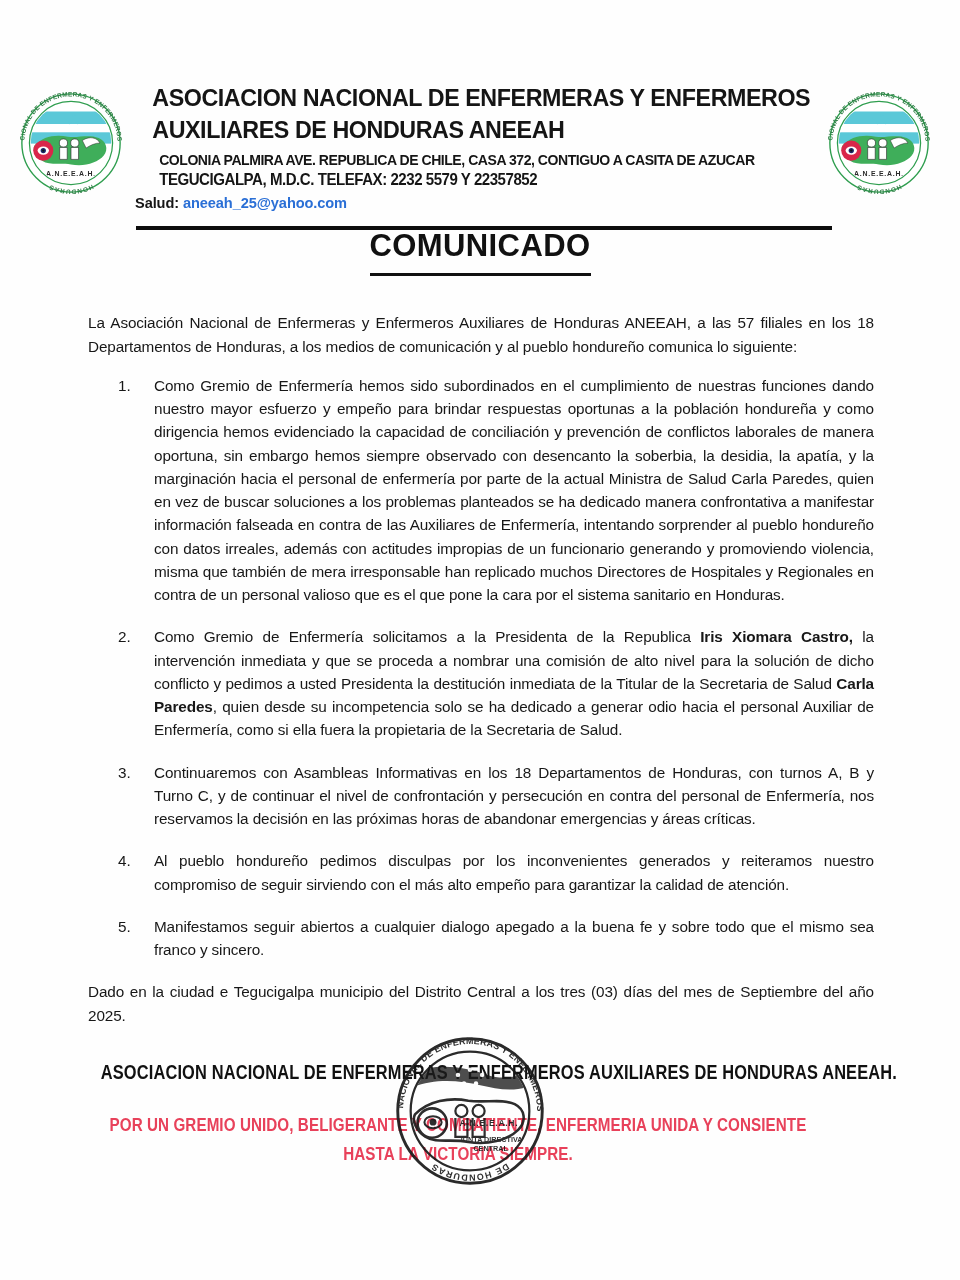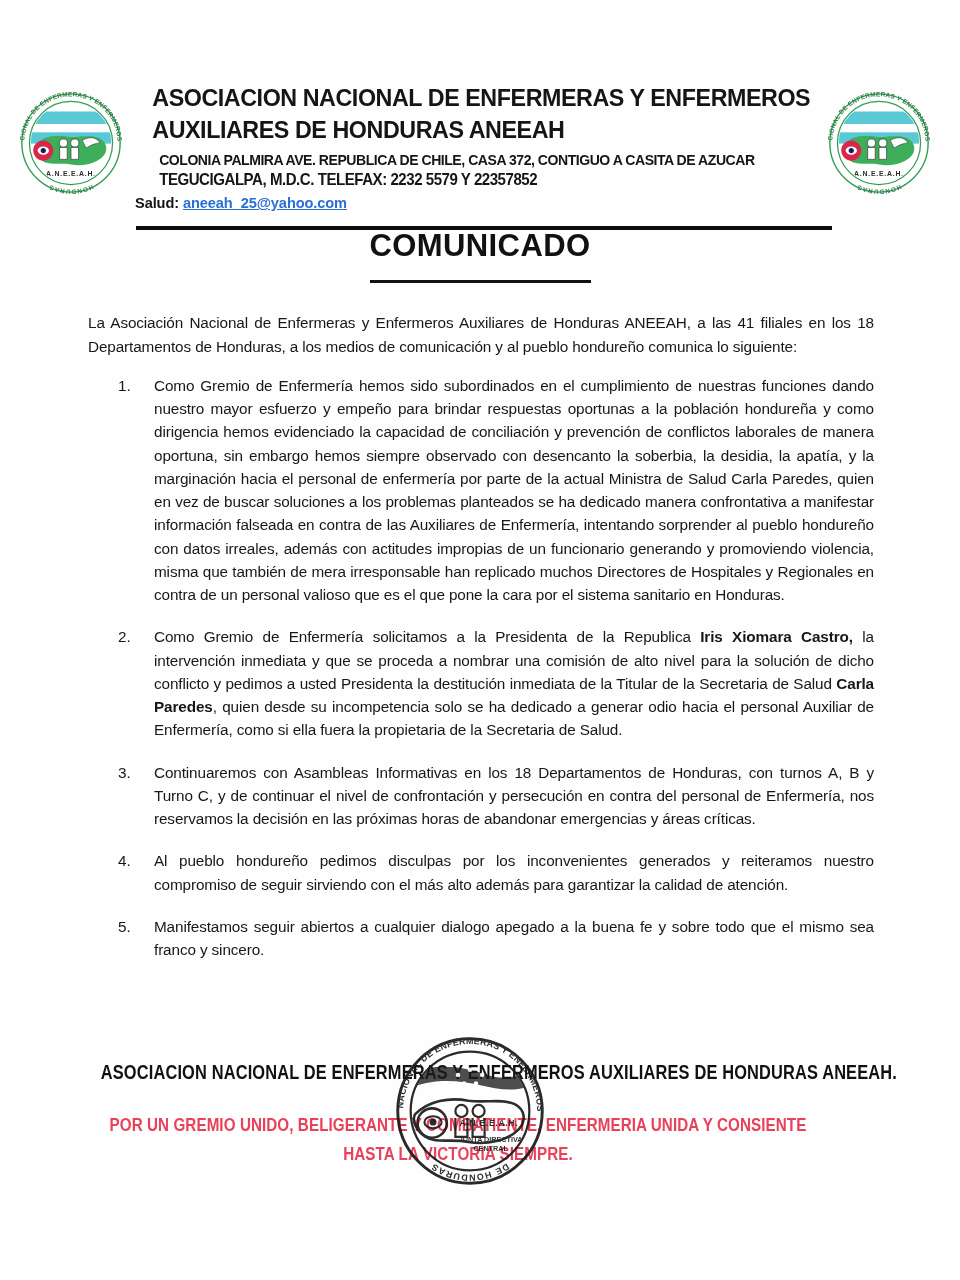"aneeah_25@yahoo.com" .org-email .mail-link { text-decoration: underline -> none }
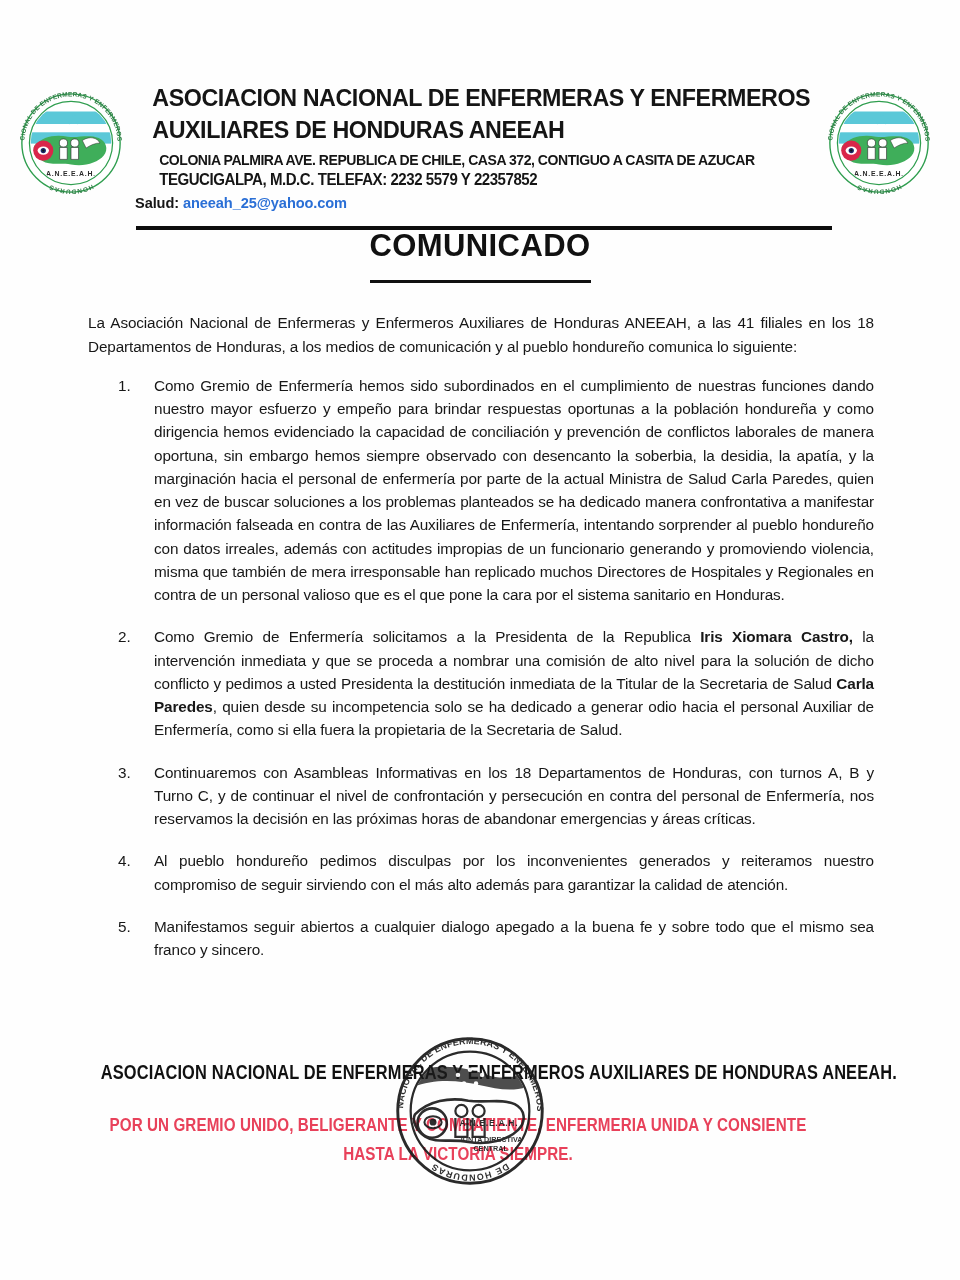"COMUNICADO" .doc-title { padding-bottom: 16px -> 9px }
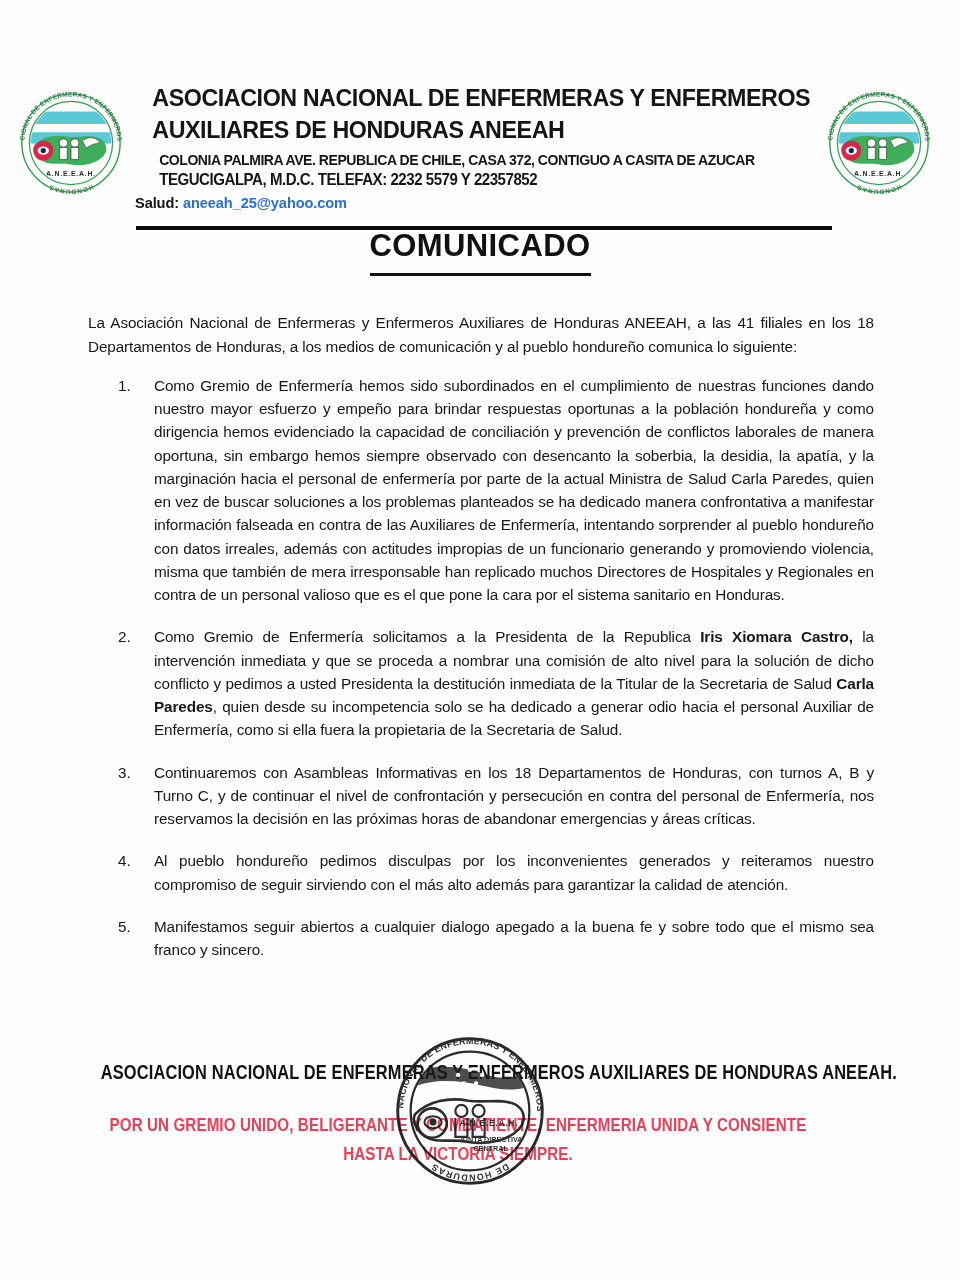"La Asociación Nacional de Enfermeras" p.intro { text: 41 -> 57 }
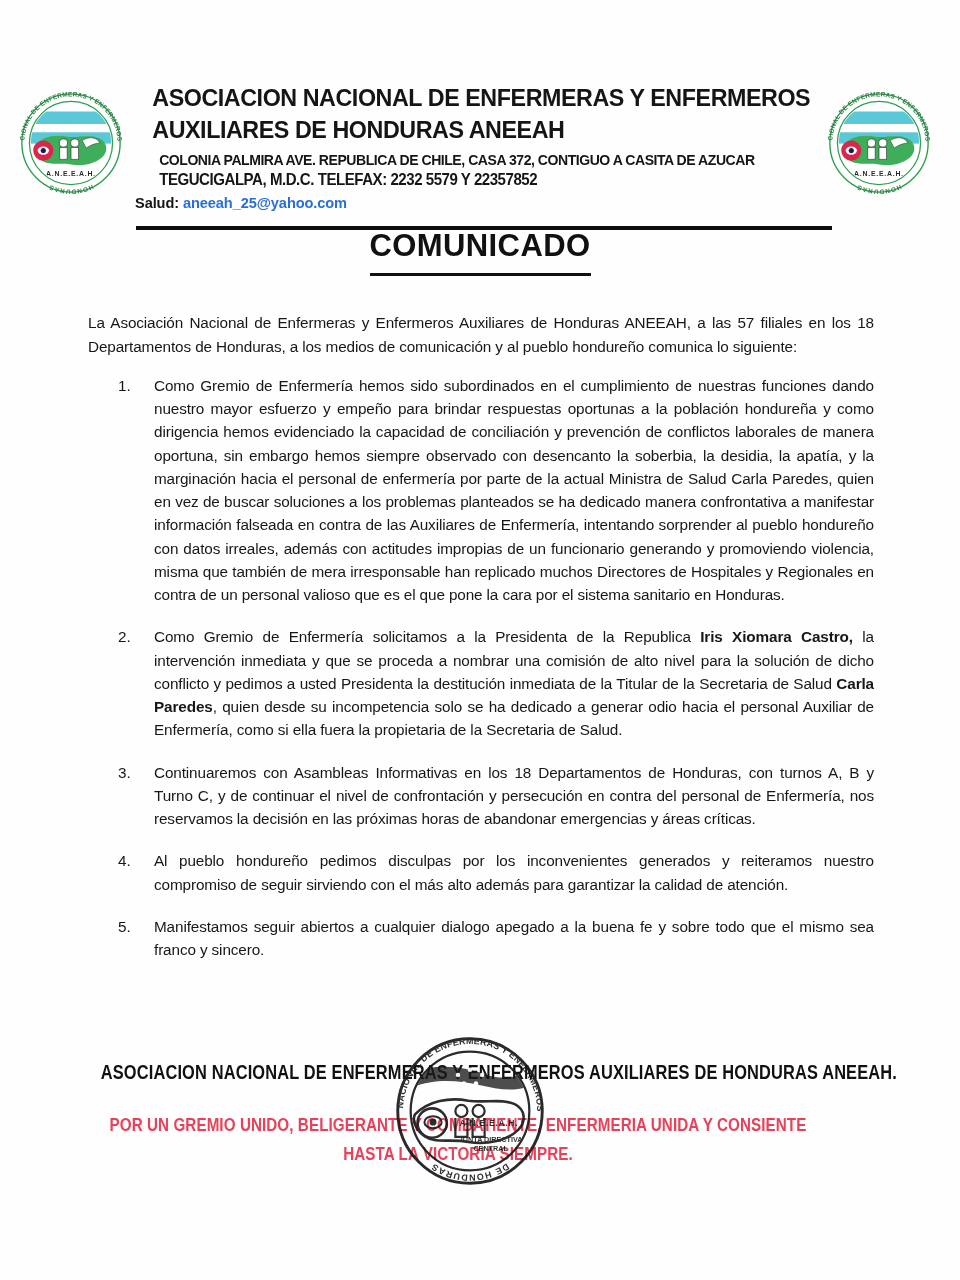"Al pueblo hondureño pedimos disculpas" span { text: además -> empeño }
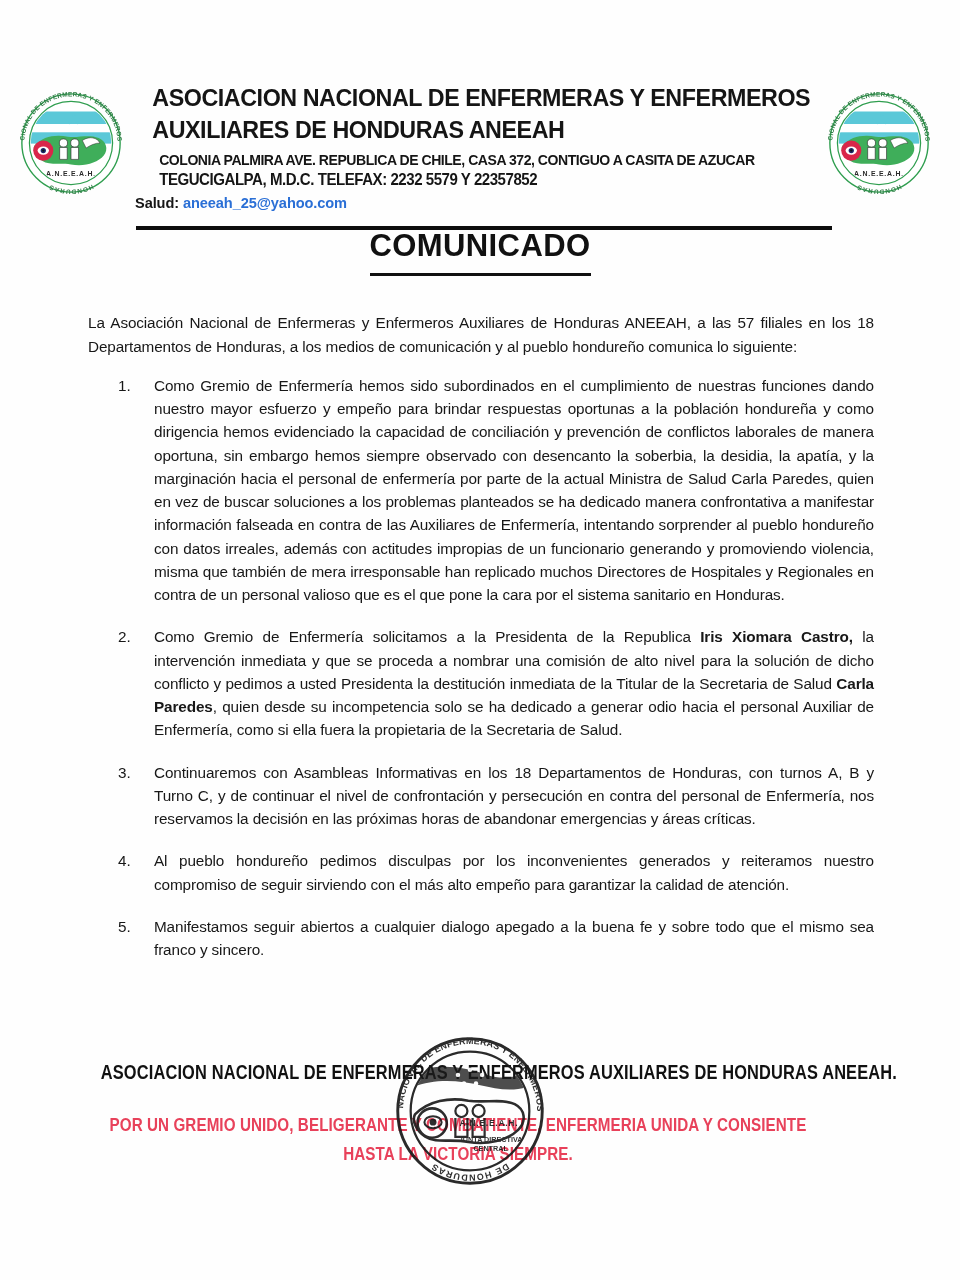"Dado en la ciudad e" p.closing { html: none -> <p>Dado en la ciudad e Tegucigalpa municipio del Distrito Central a los tres (03) días del mes de Septiembre del año 2025.</p> }
